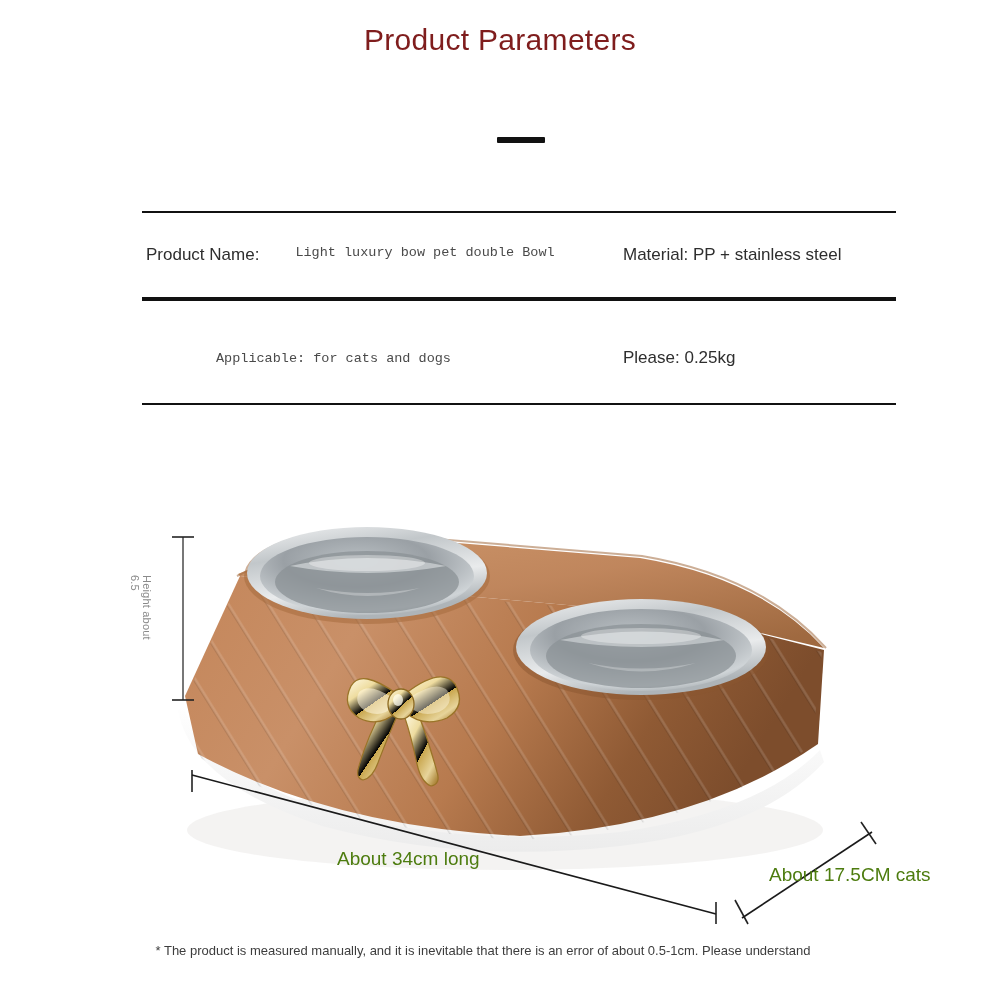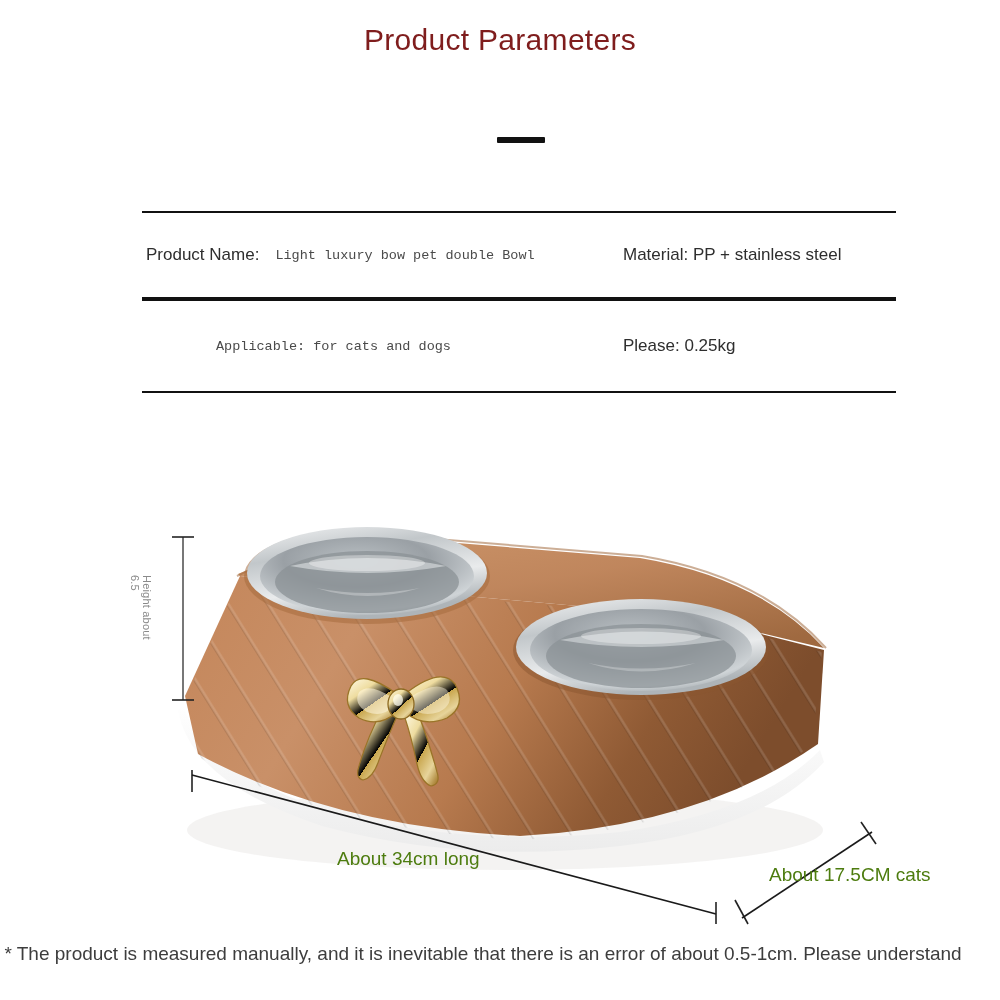"Product Name:" .spec-row .col-left { align-items: center -> flex-start; gap: none -> 20px }
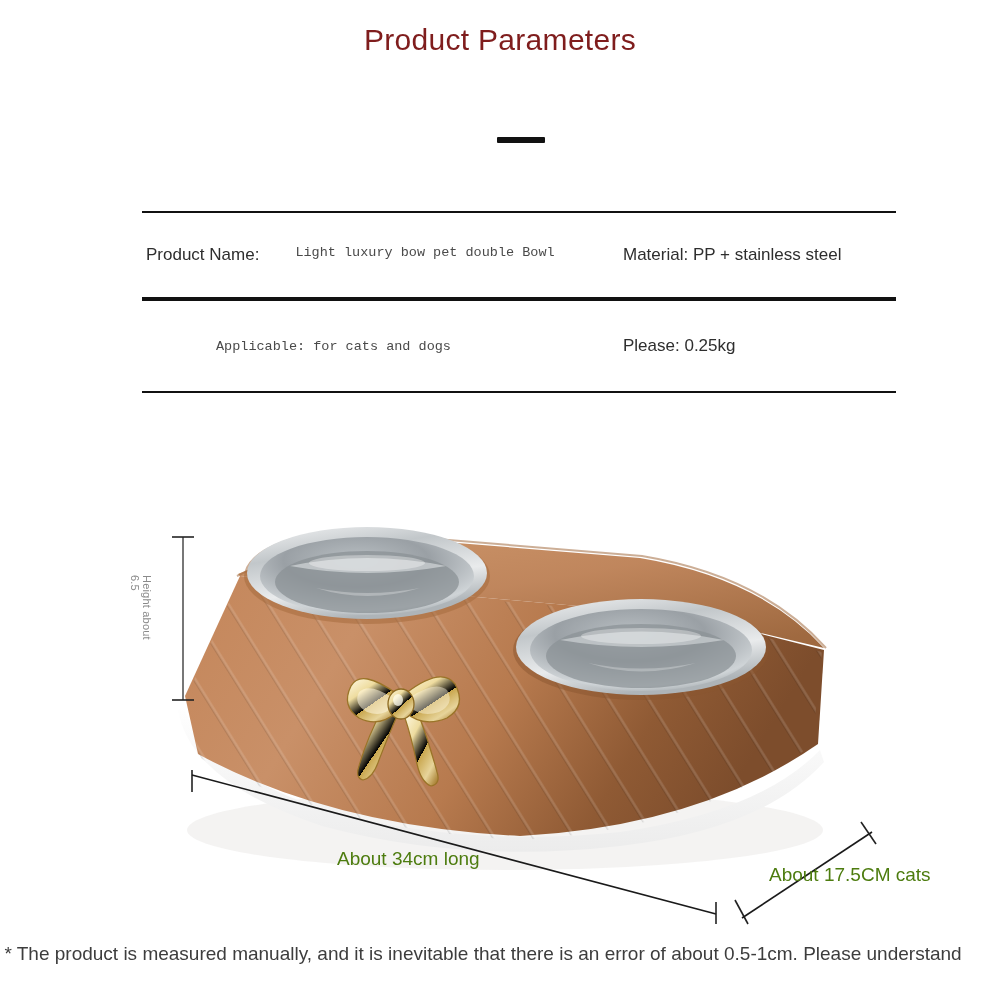"Applicable: for cats and dogs" #spec-row-3 { margin-top: none -> 12px }
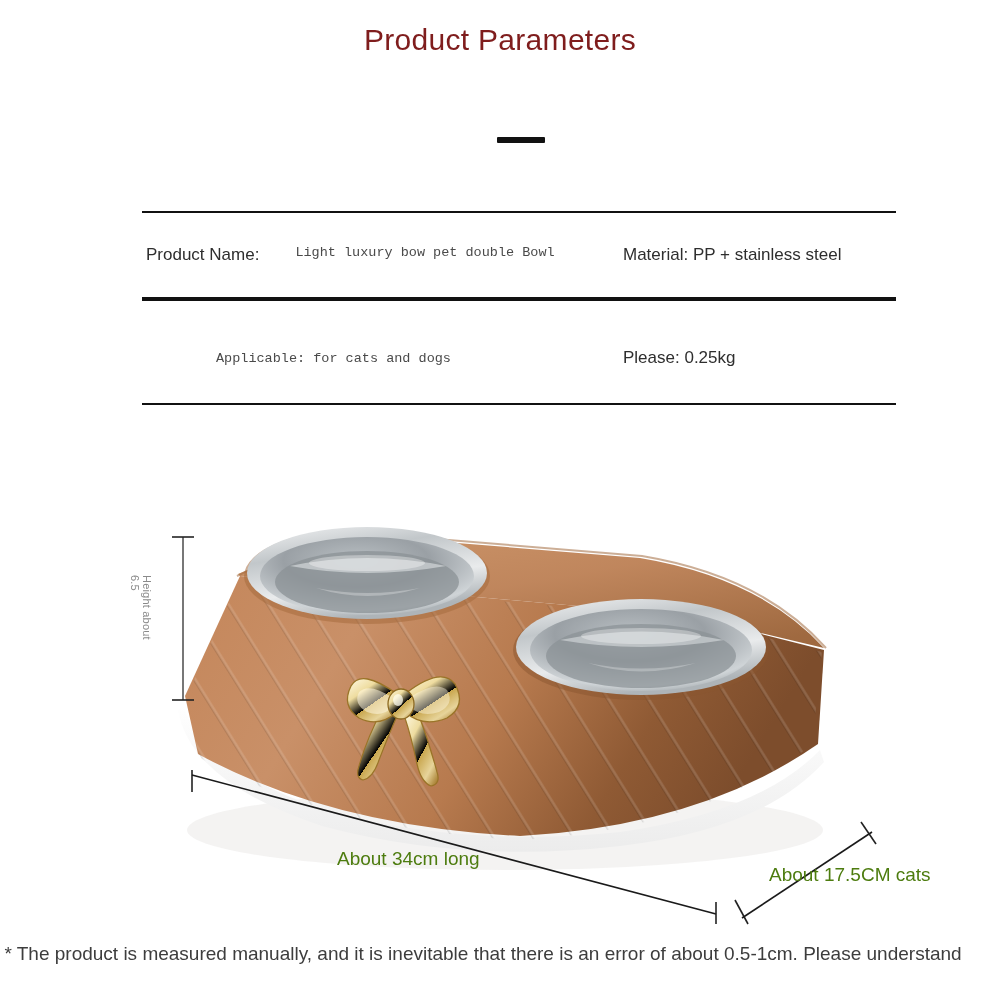"* The product is measured" #footnote { font-size: 19px -> 13px }
